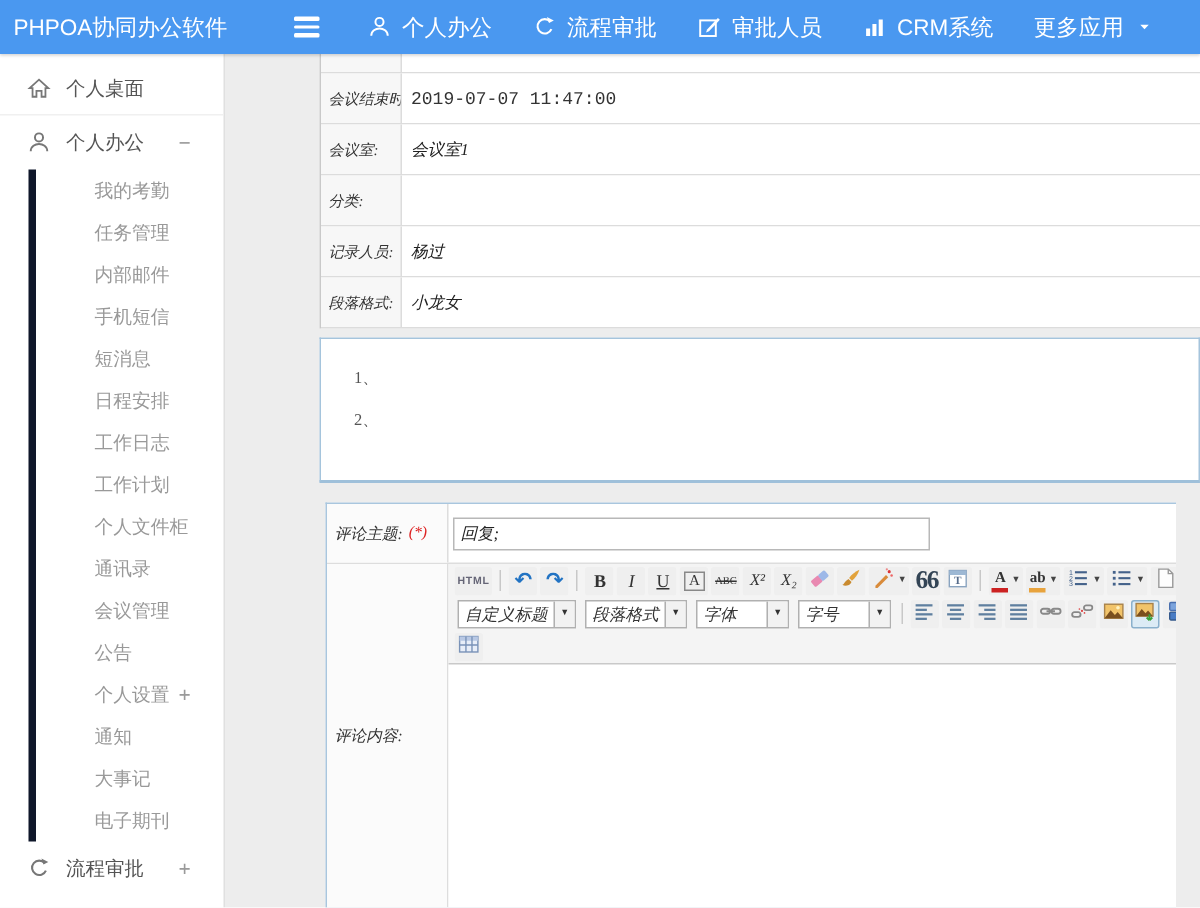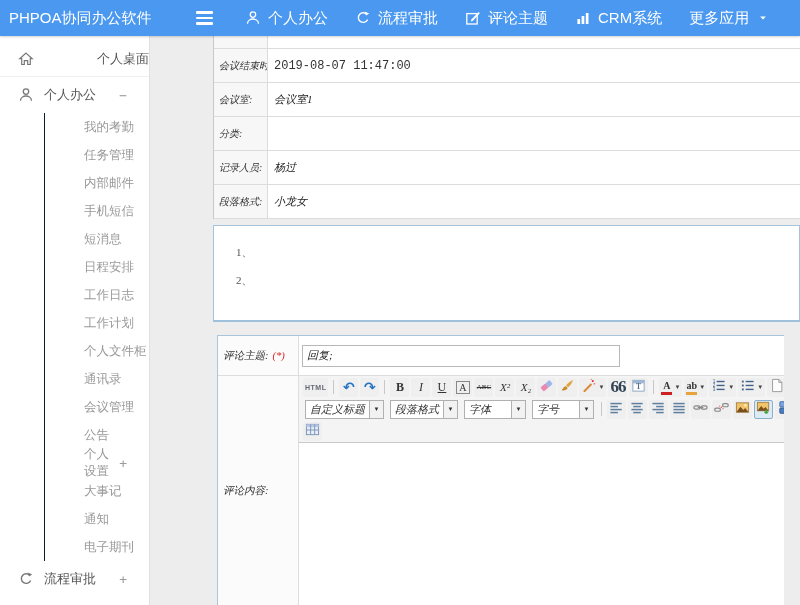"评论主题" span { text: 评论主题 -> 审批人员 }
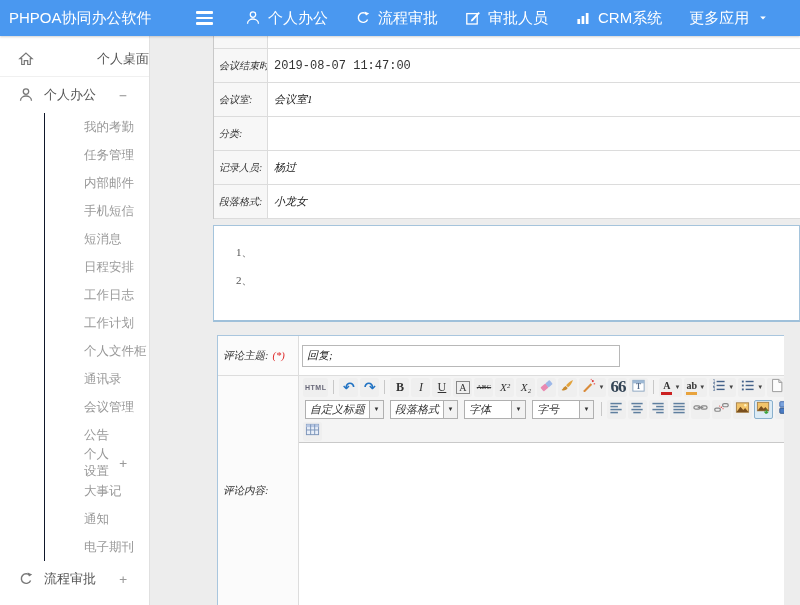"个人桌面" .side-top.divider { justify-content: space-between -> none }
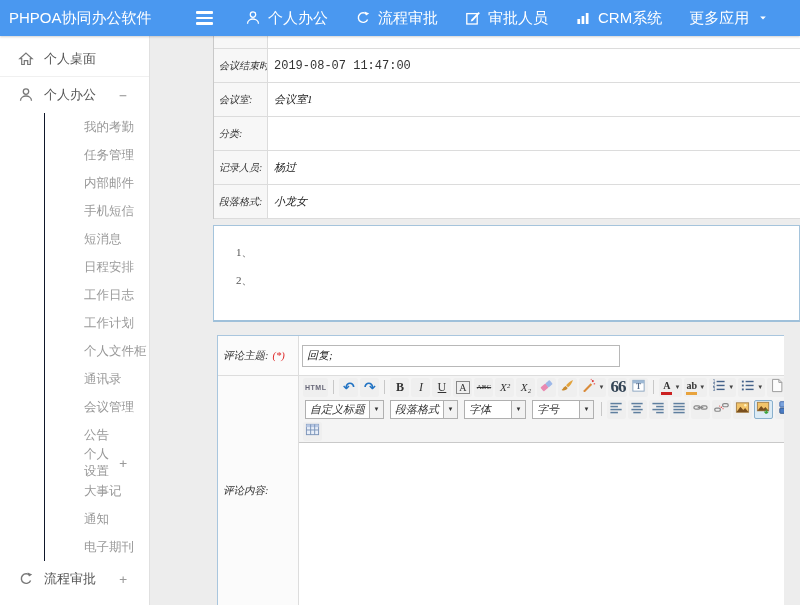"2019-08-07 11:47:00" div.fvalue { text: 2019-08-07 -> 2019-07-07 }
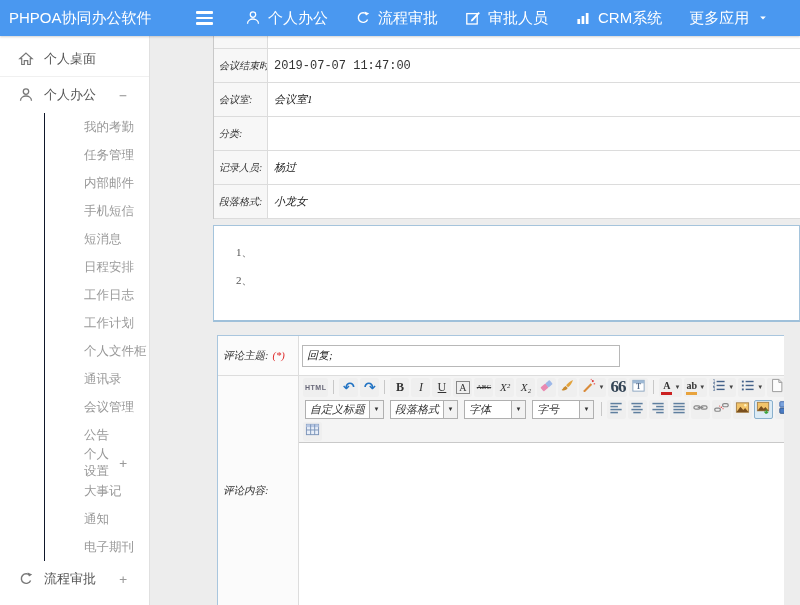"我的考勤" .side-sub { border-left: 1px solid #0f172a -> 5px solid #0f172a; margin-left: 44px -> 19px }
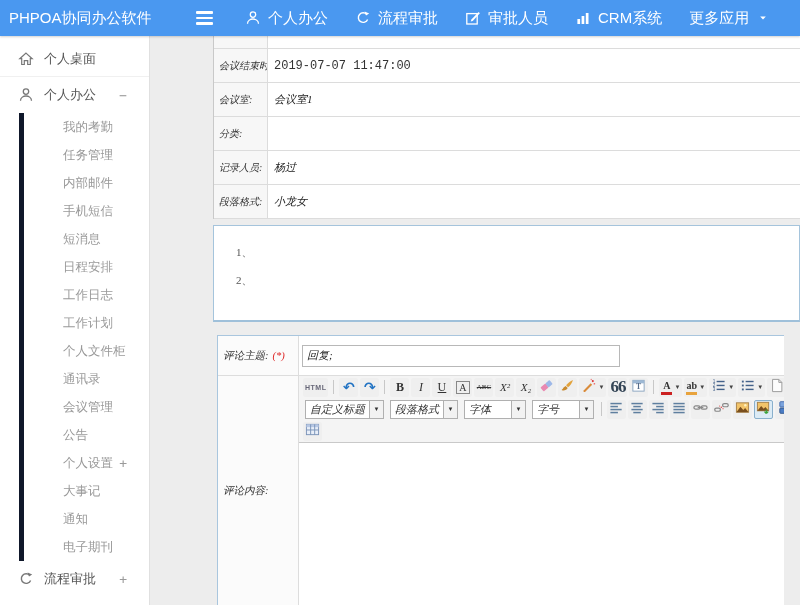"大事记" div.sub-item { order: before "通知" -> after "通知" }
